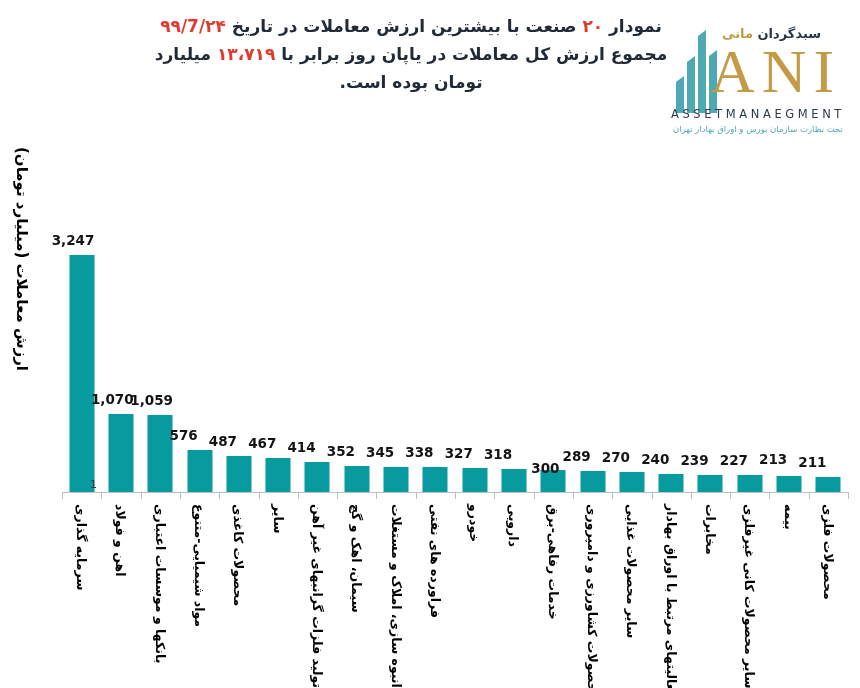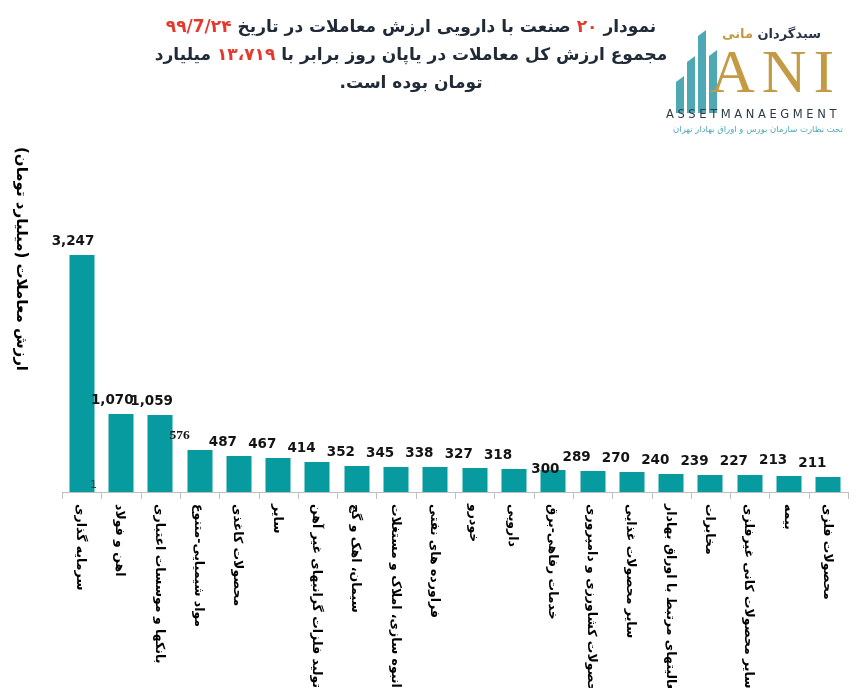"صنعت با دارویی ارزش معاملات" span { text: دارویی -> بیشترین }
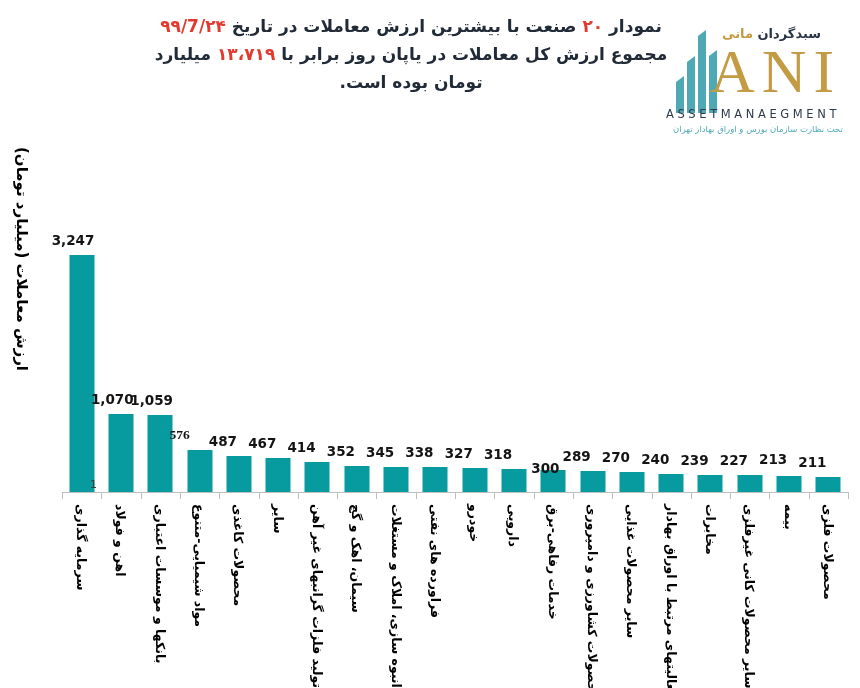"ASSETMANAEGMENT" .logo-tagline { text-align: none -> center }
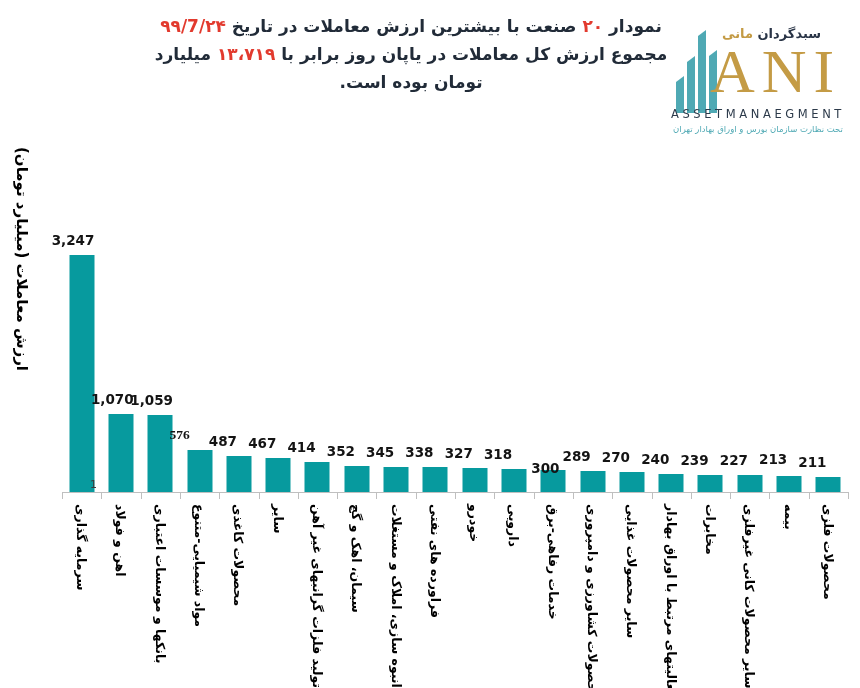"576" div.bar-label { font-family: Liberation Serif, serif -> none }
